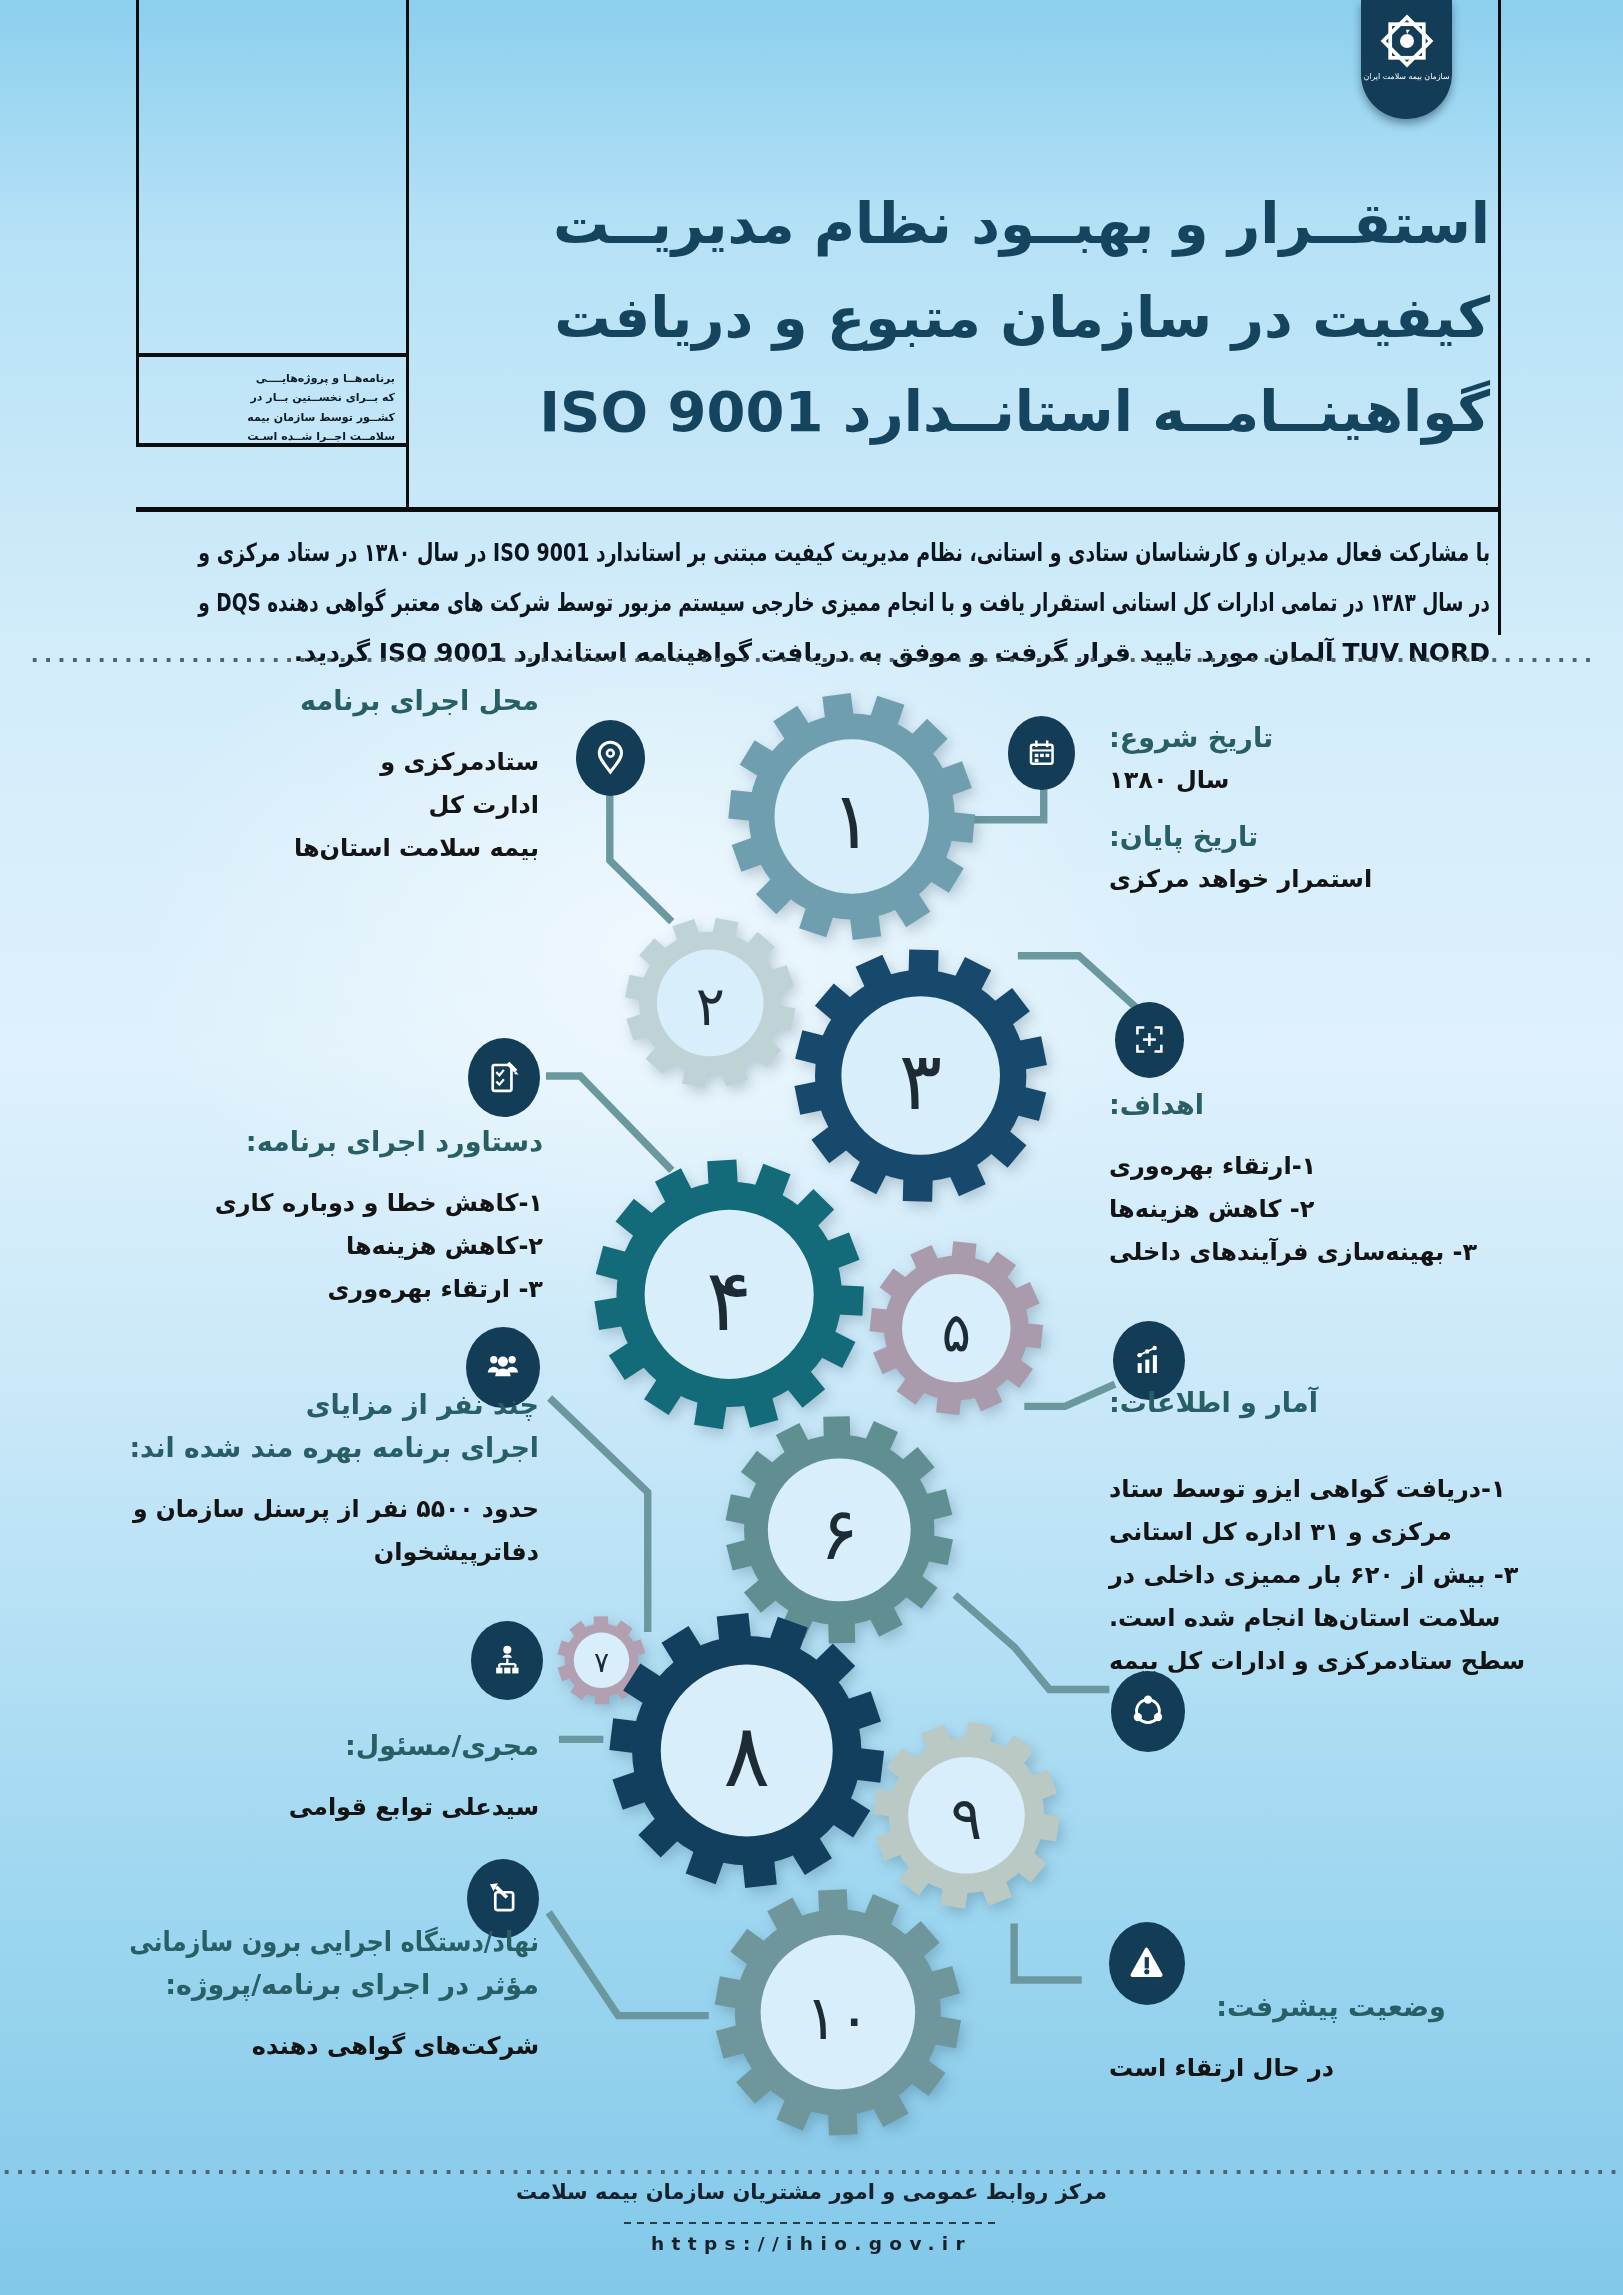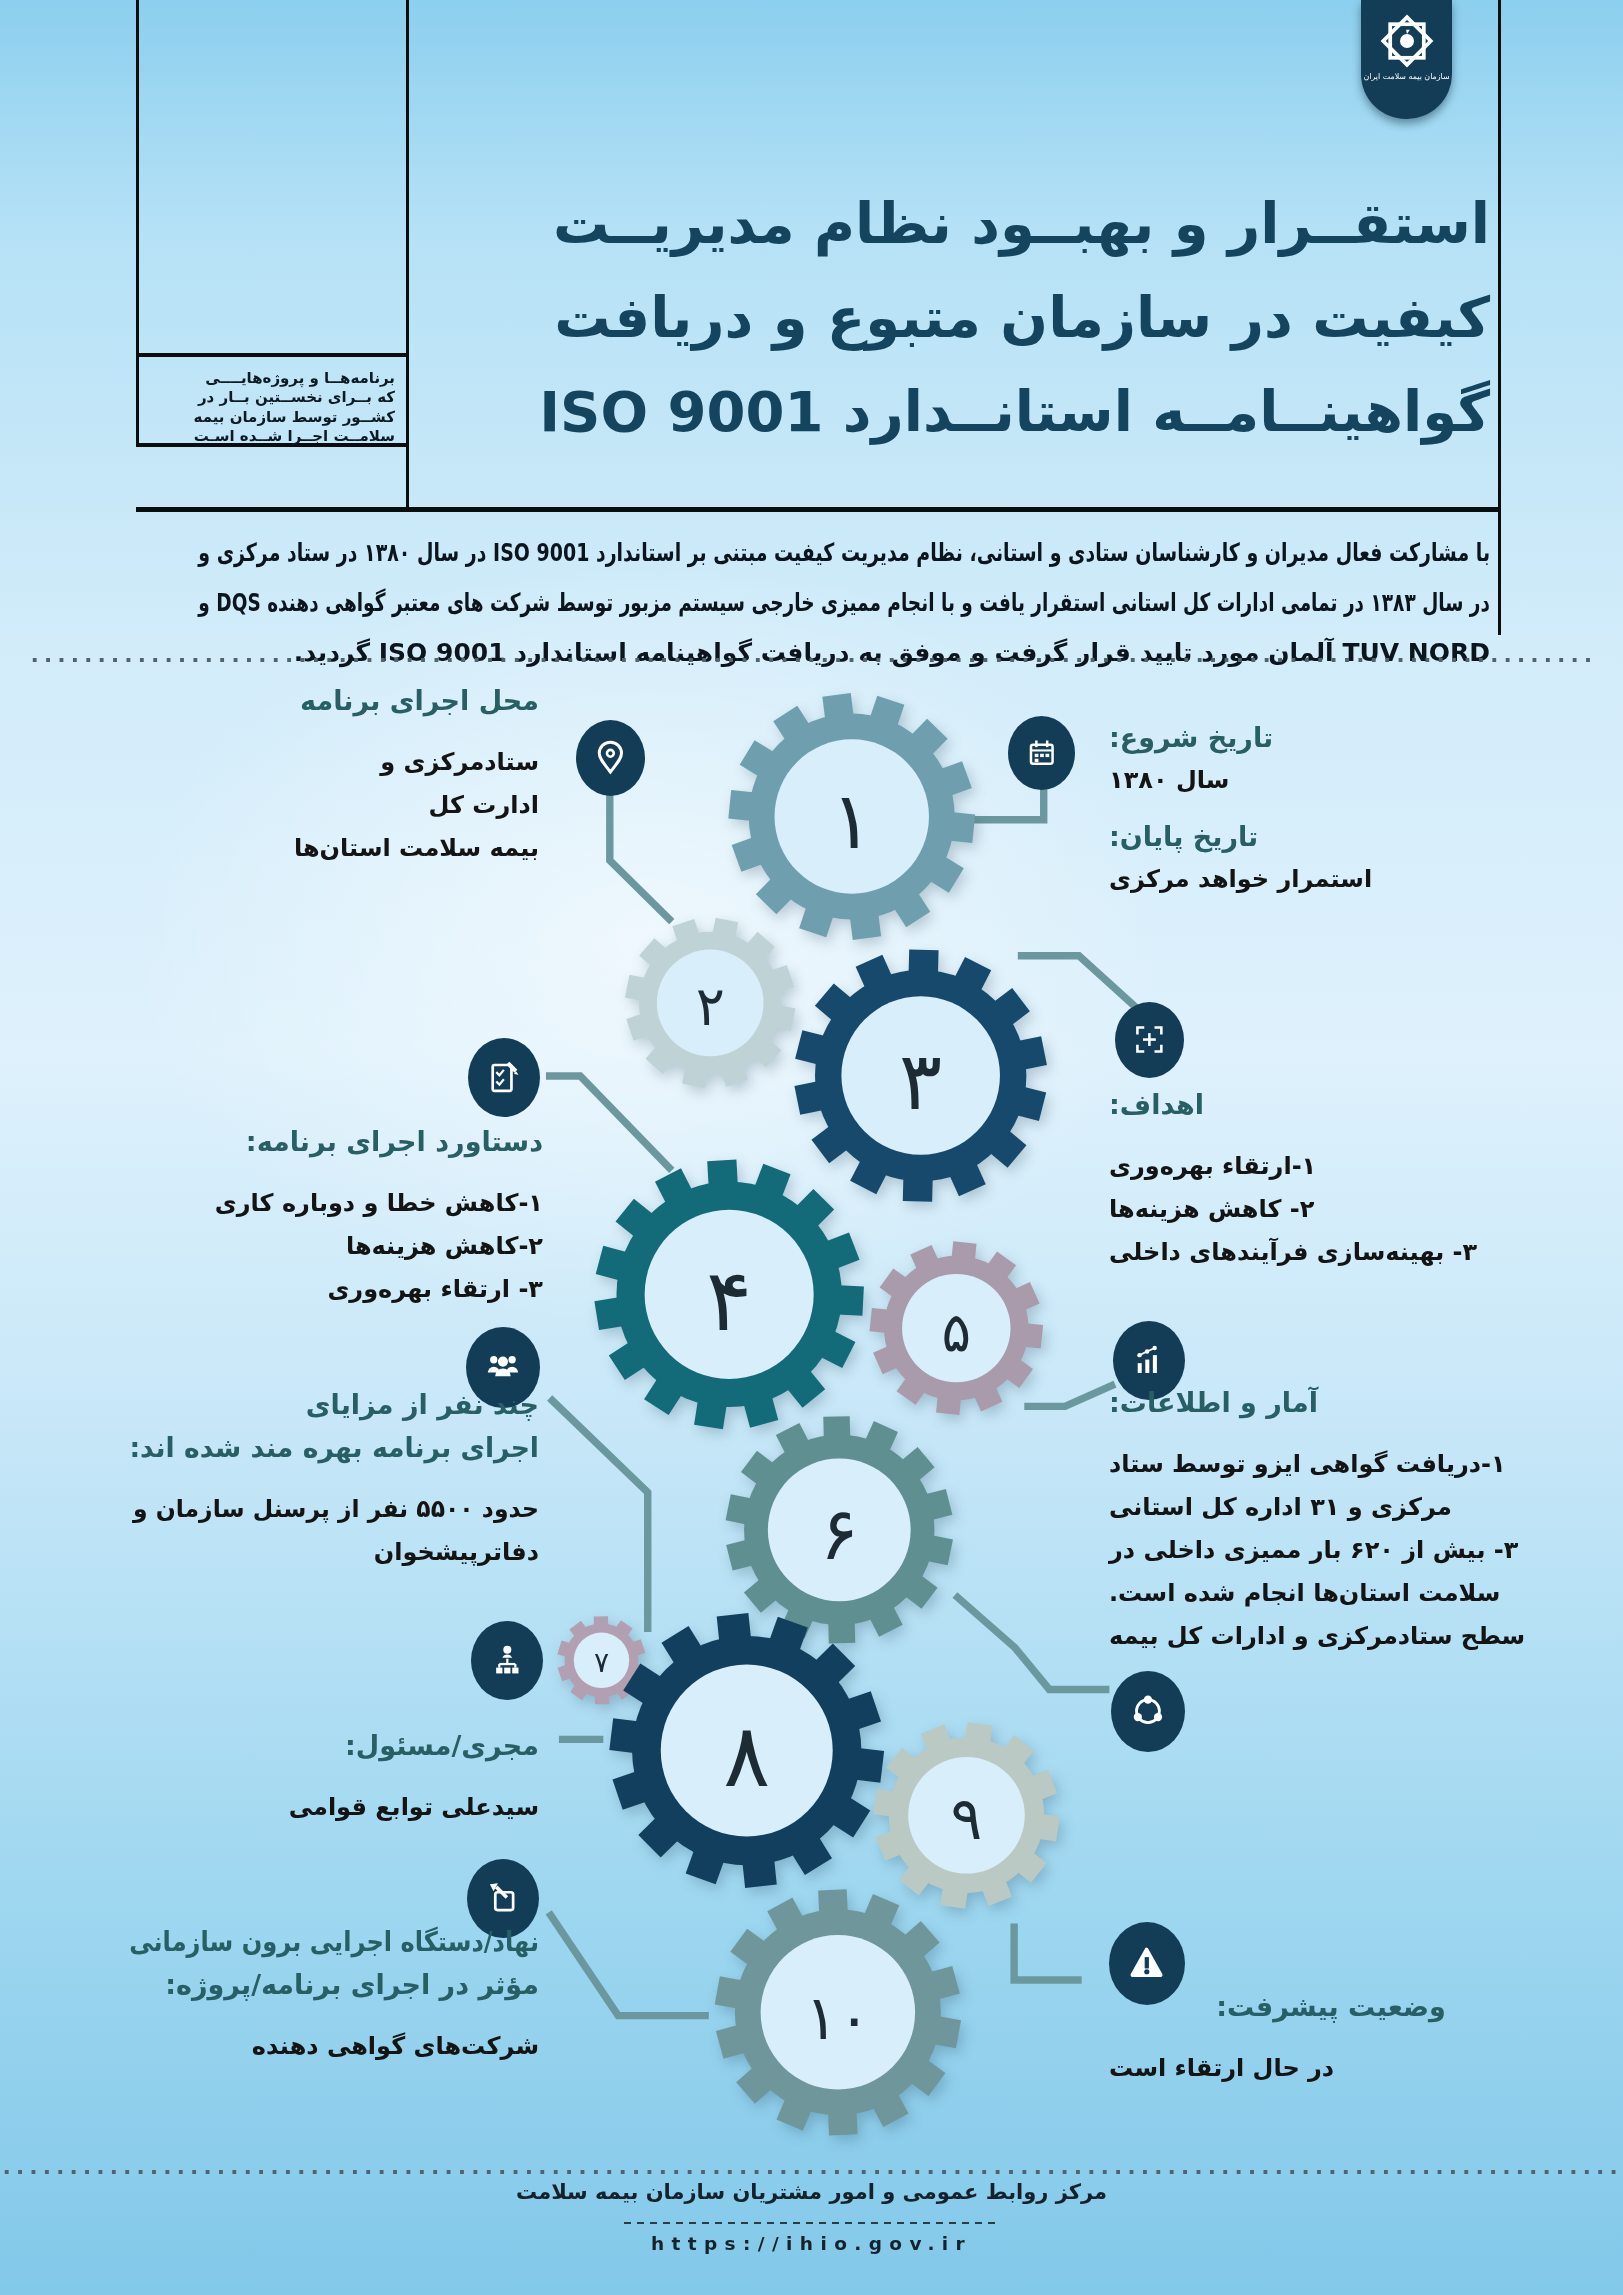"برنامه‌هــا و پروژه‌هایــــی" #sidebar-note .ln { font-size: 15px -> 11px }
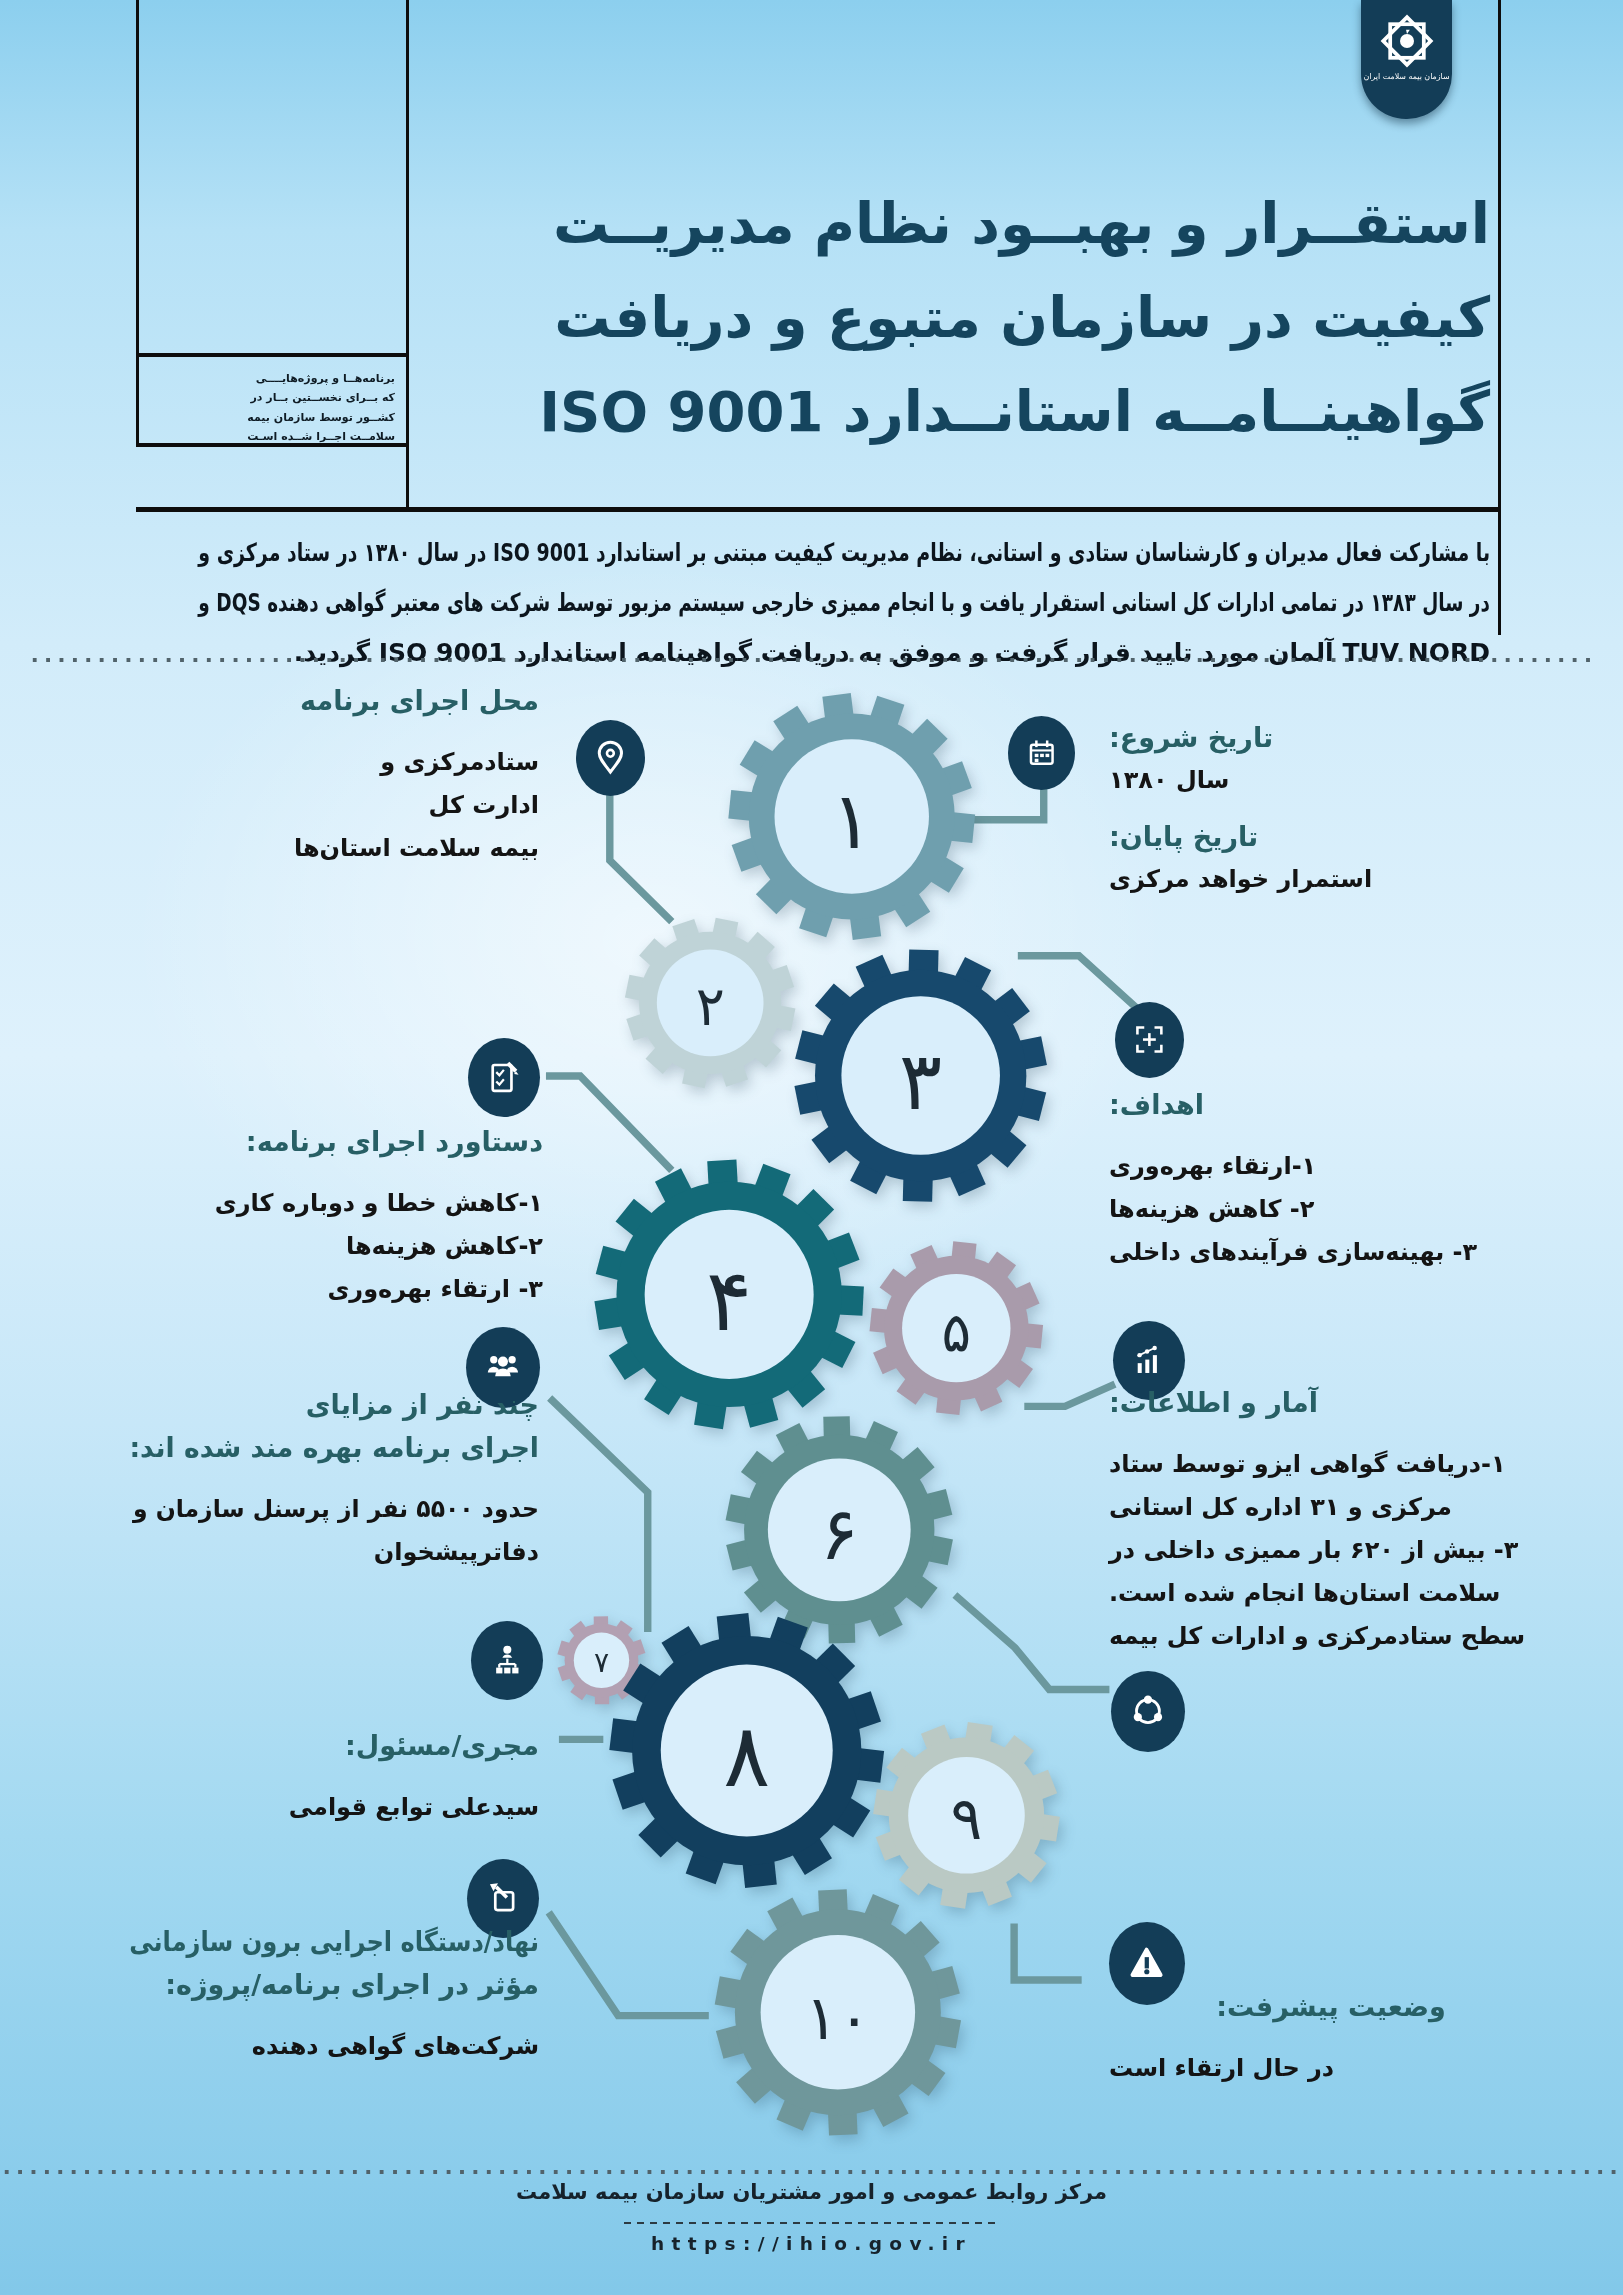"۱-دریافت گواهی ایزو توسط ستاد" div.b { margin-top: none -> 25px }
